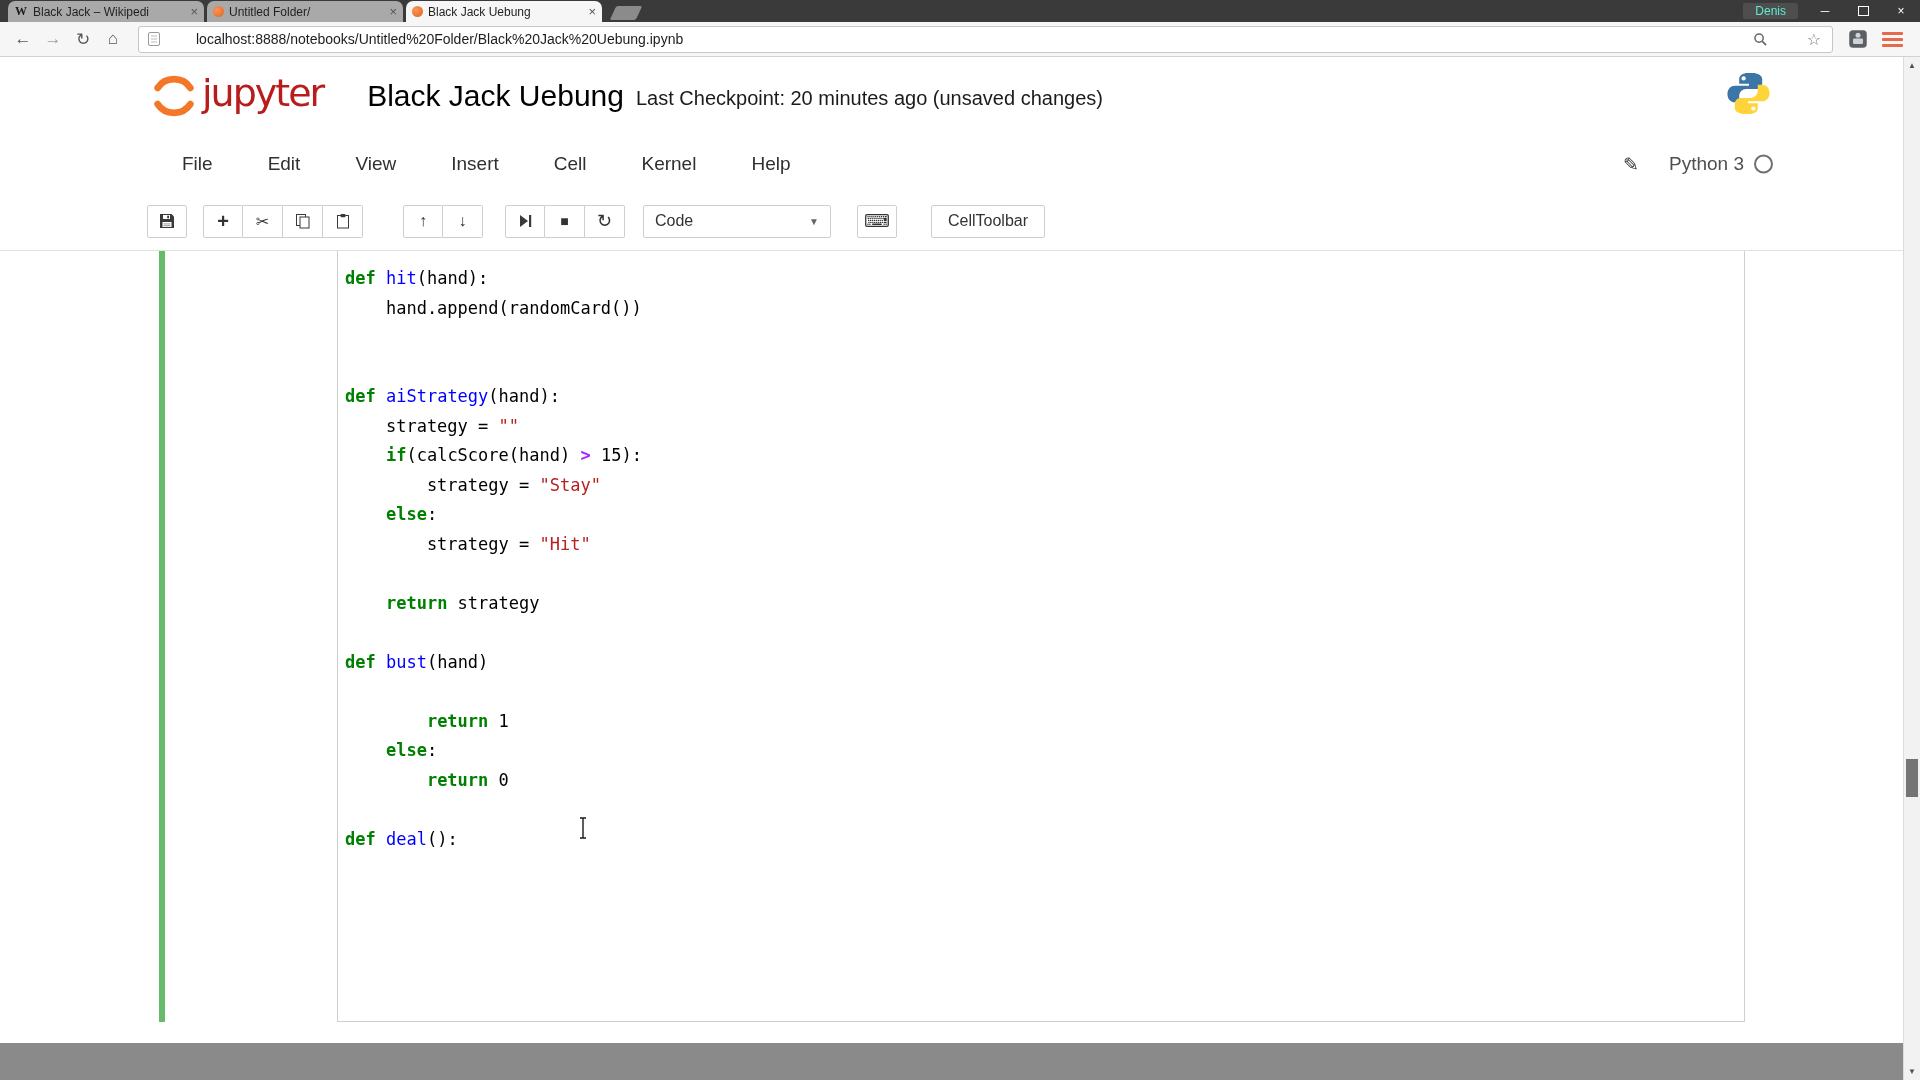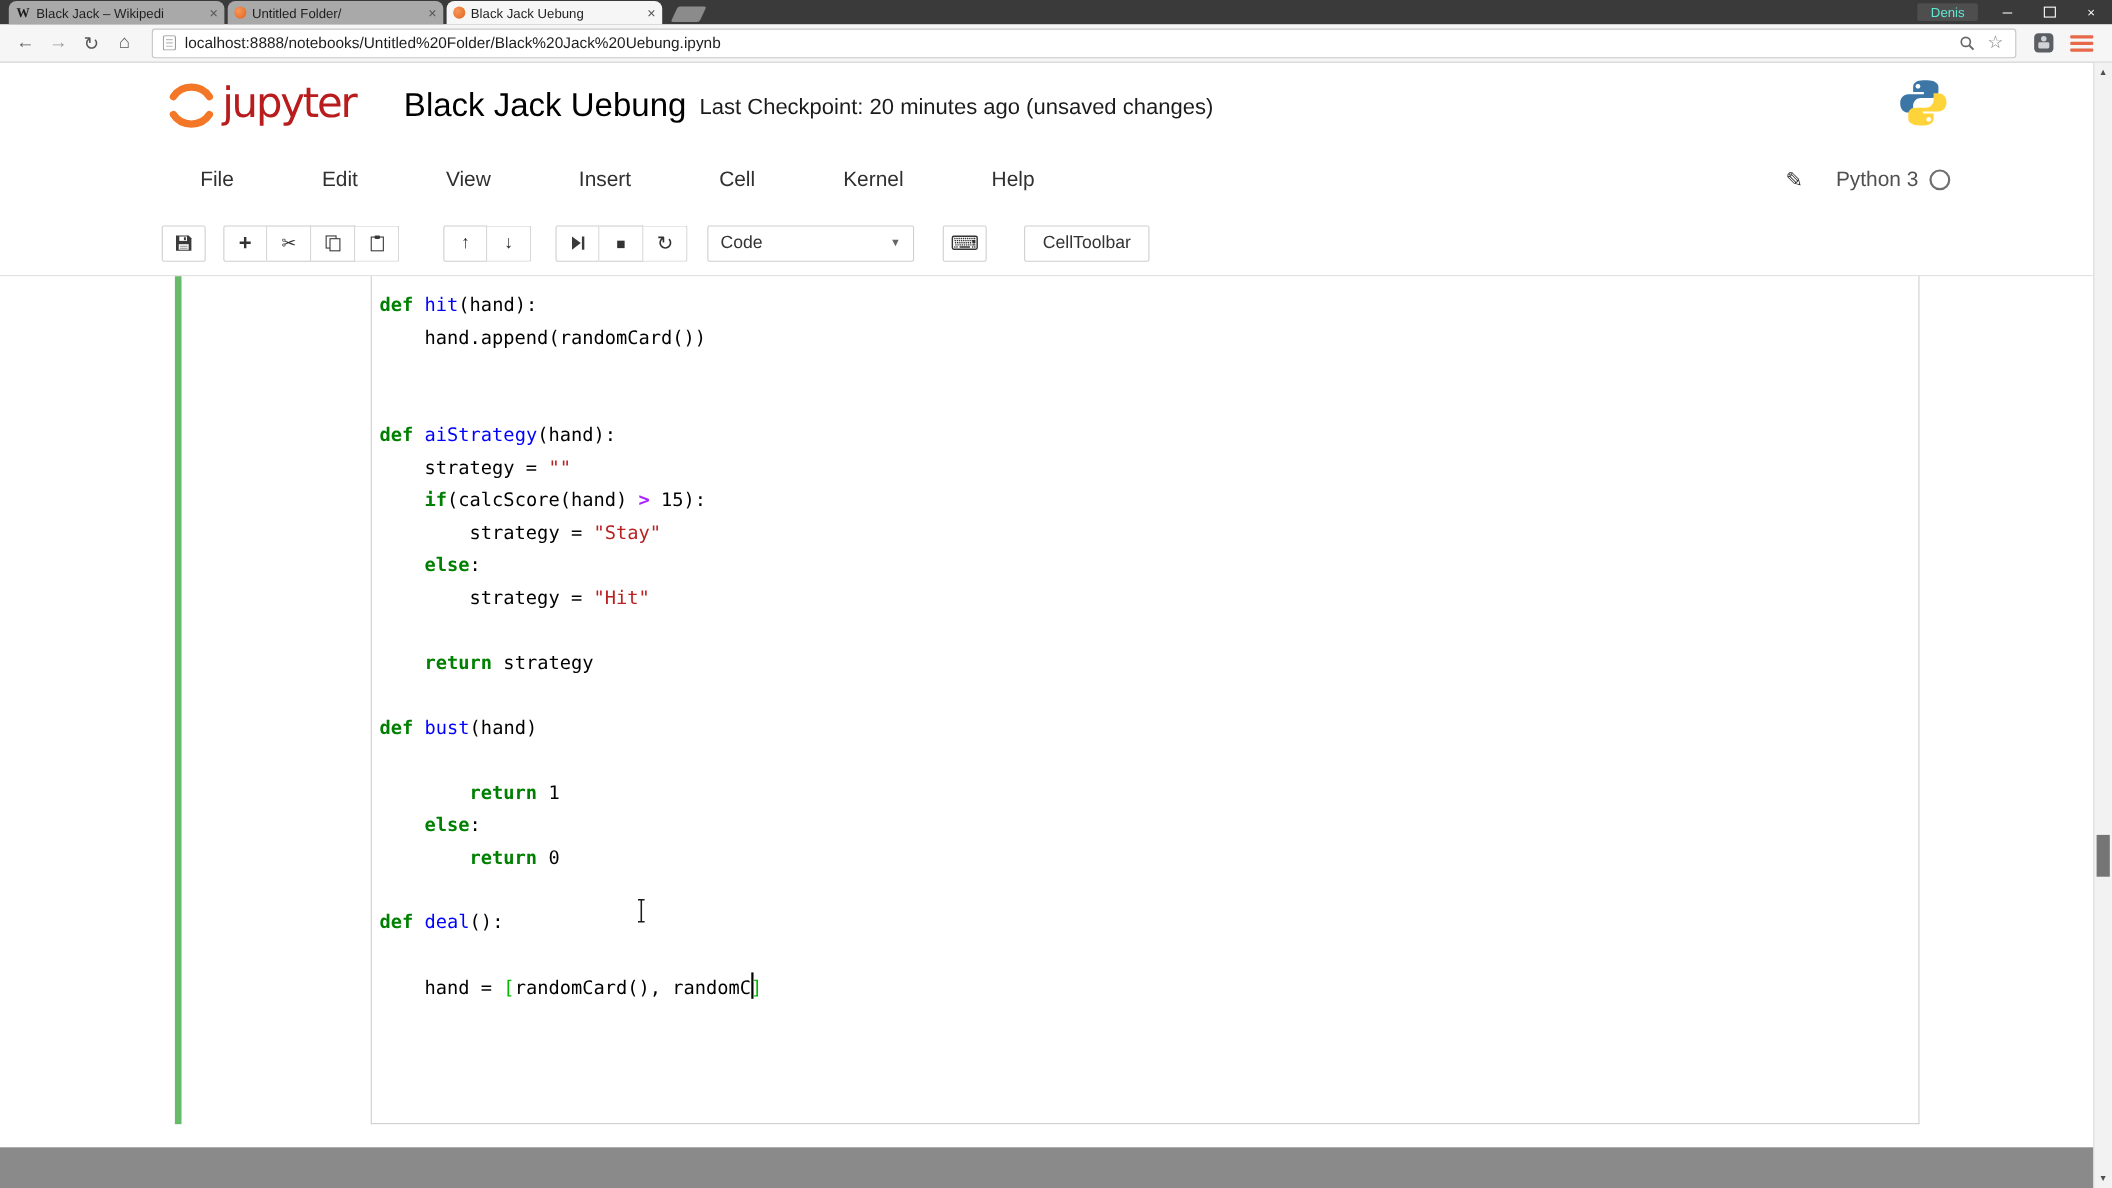"localhost:8888/notebooks/Untitled%20Fold" .urlbox { gap: none -> 28px }
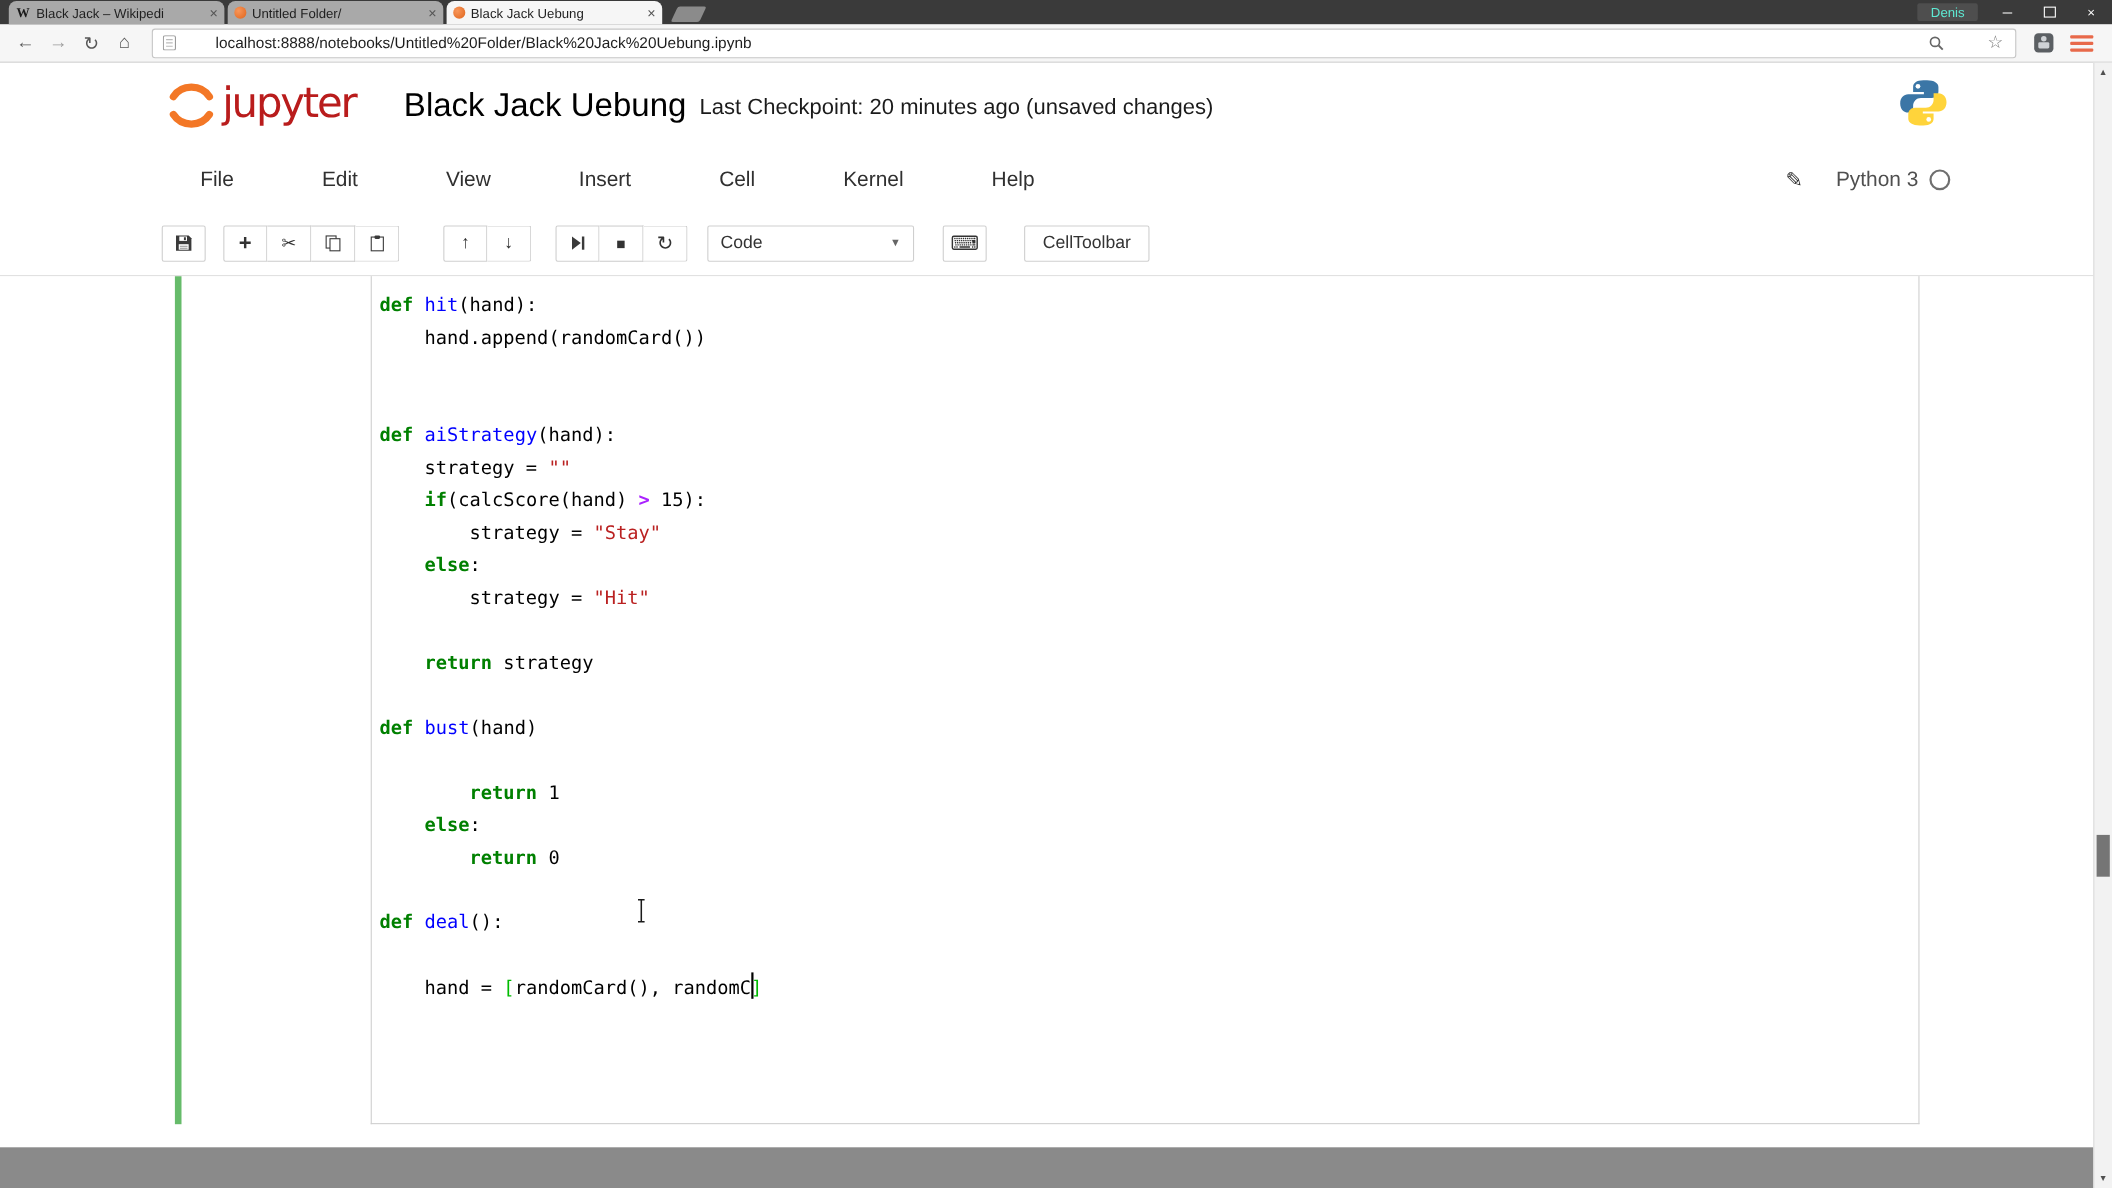"File" .menurow { gap: 80px -> 55px }
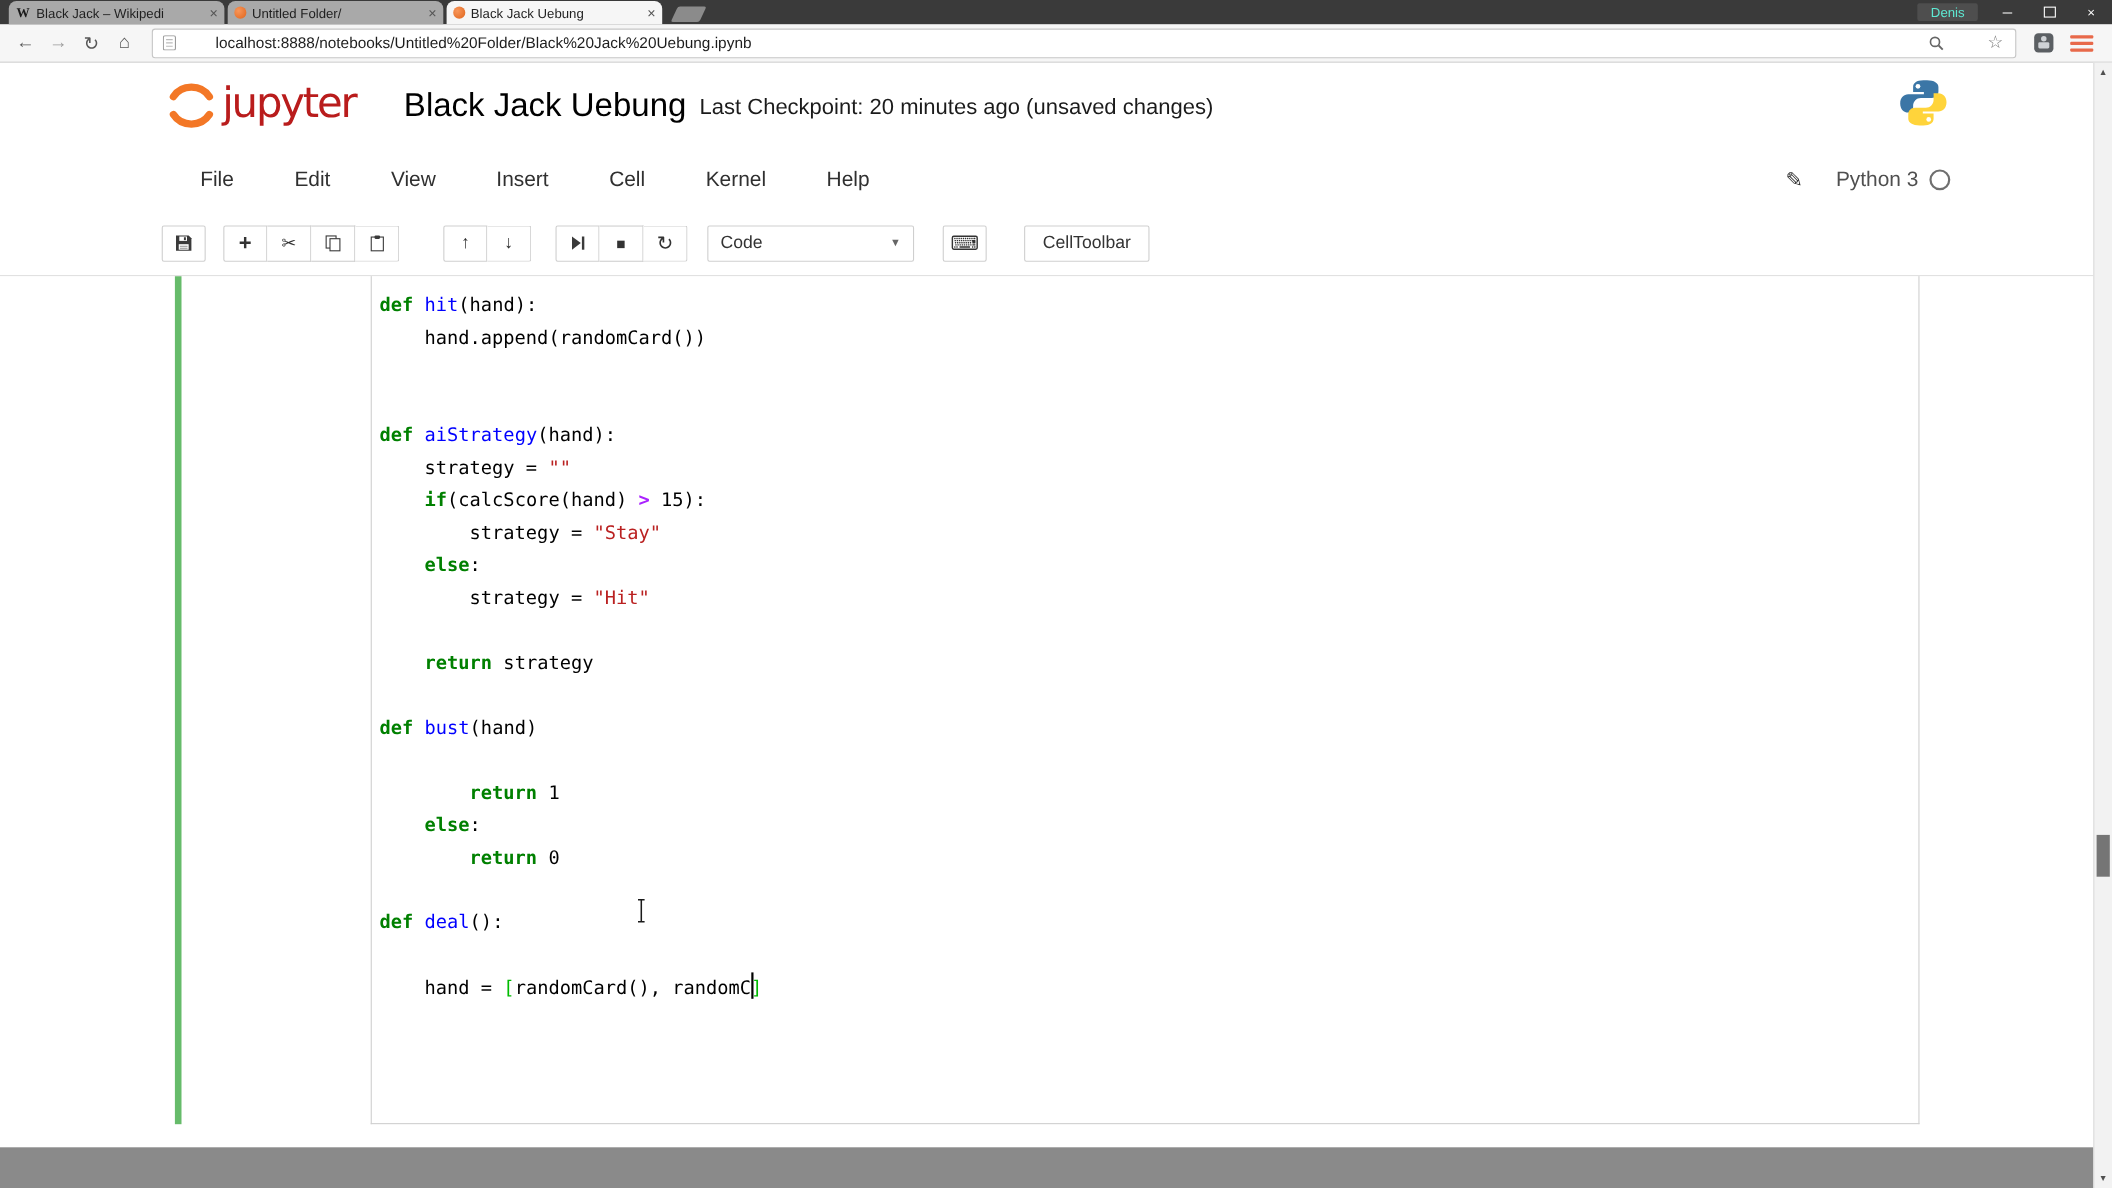"hand = [randomCard(), randomC]" div.code-line { html: <div><span> hand = </span><span>[</span><span>randomCard(), randomC</span><span></span><span>]</span></div> -> none }
